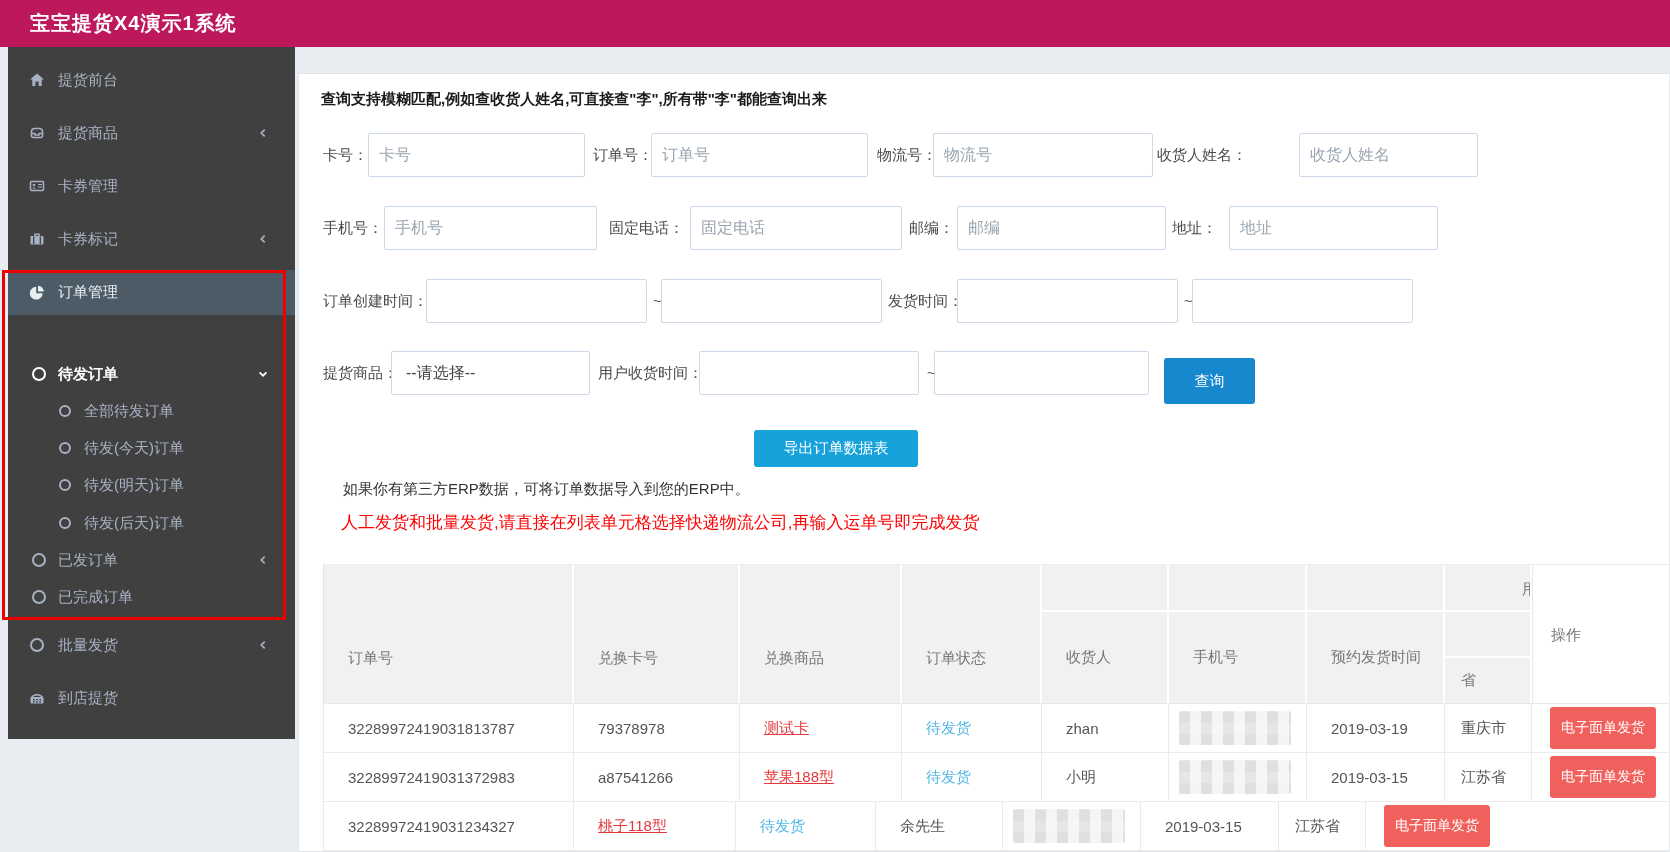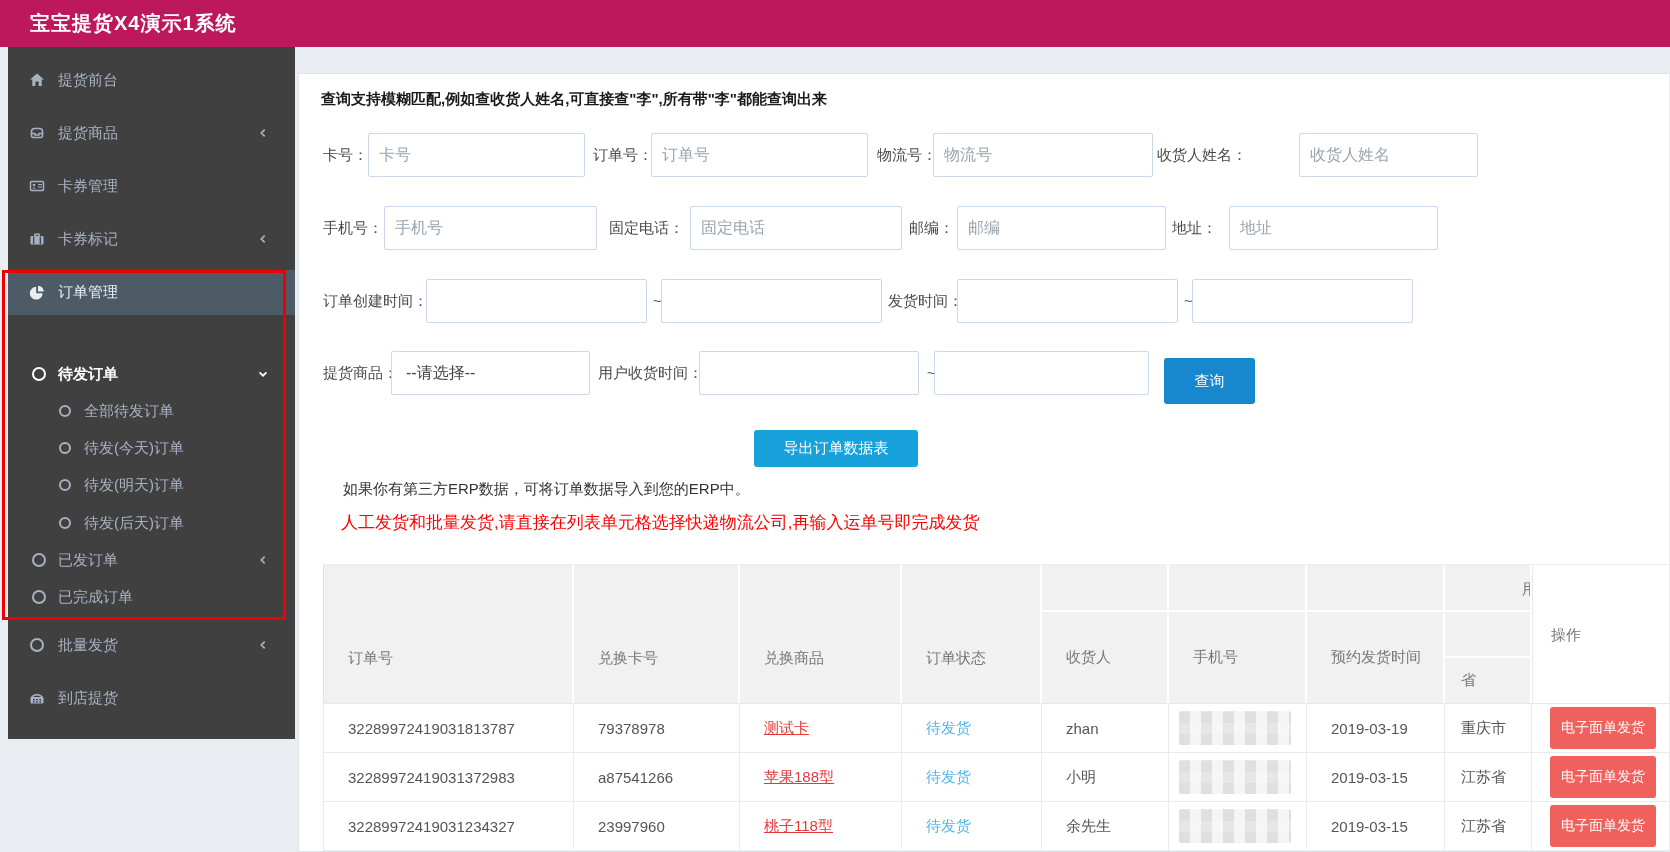"23997960" div.tc { html: <div>23997960</div> -> none }
